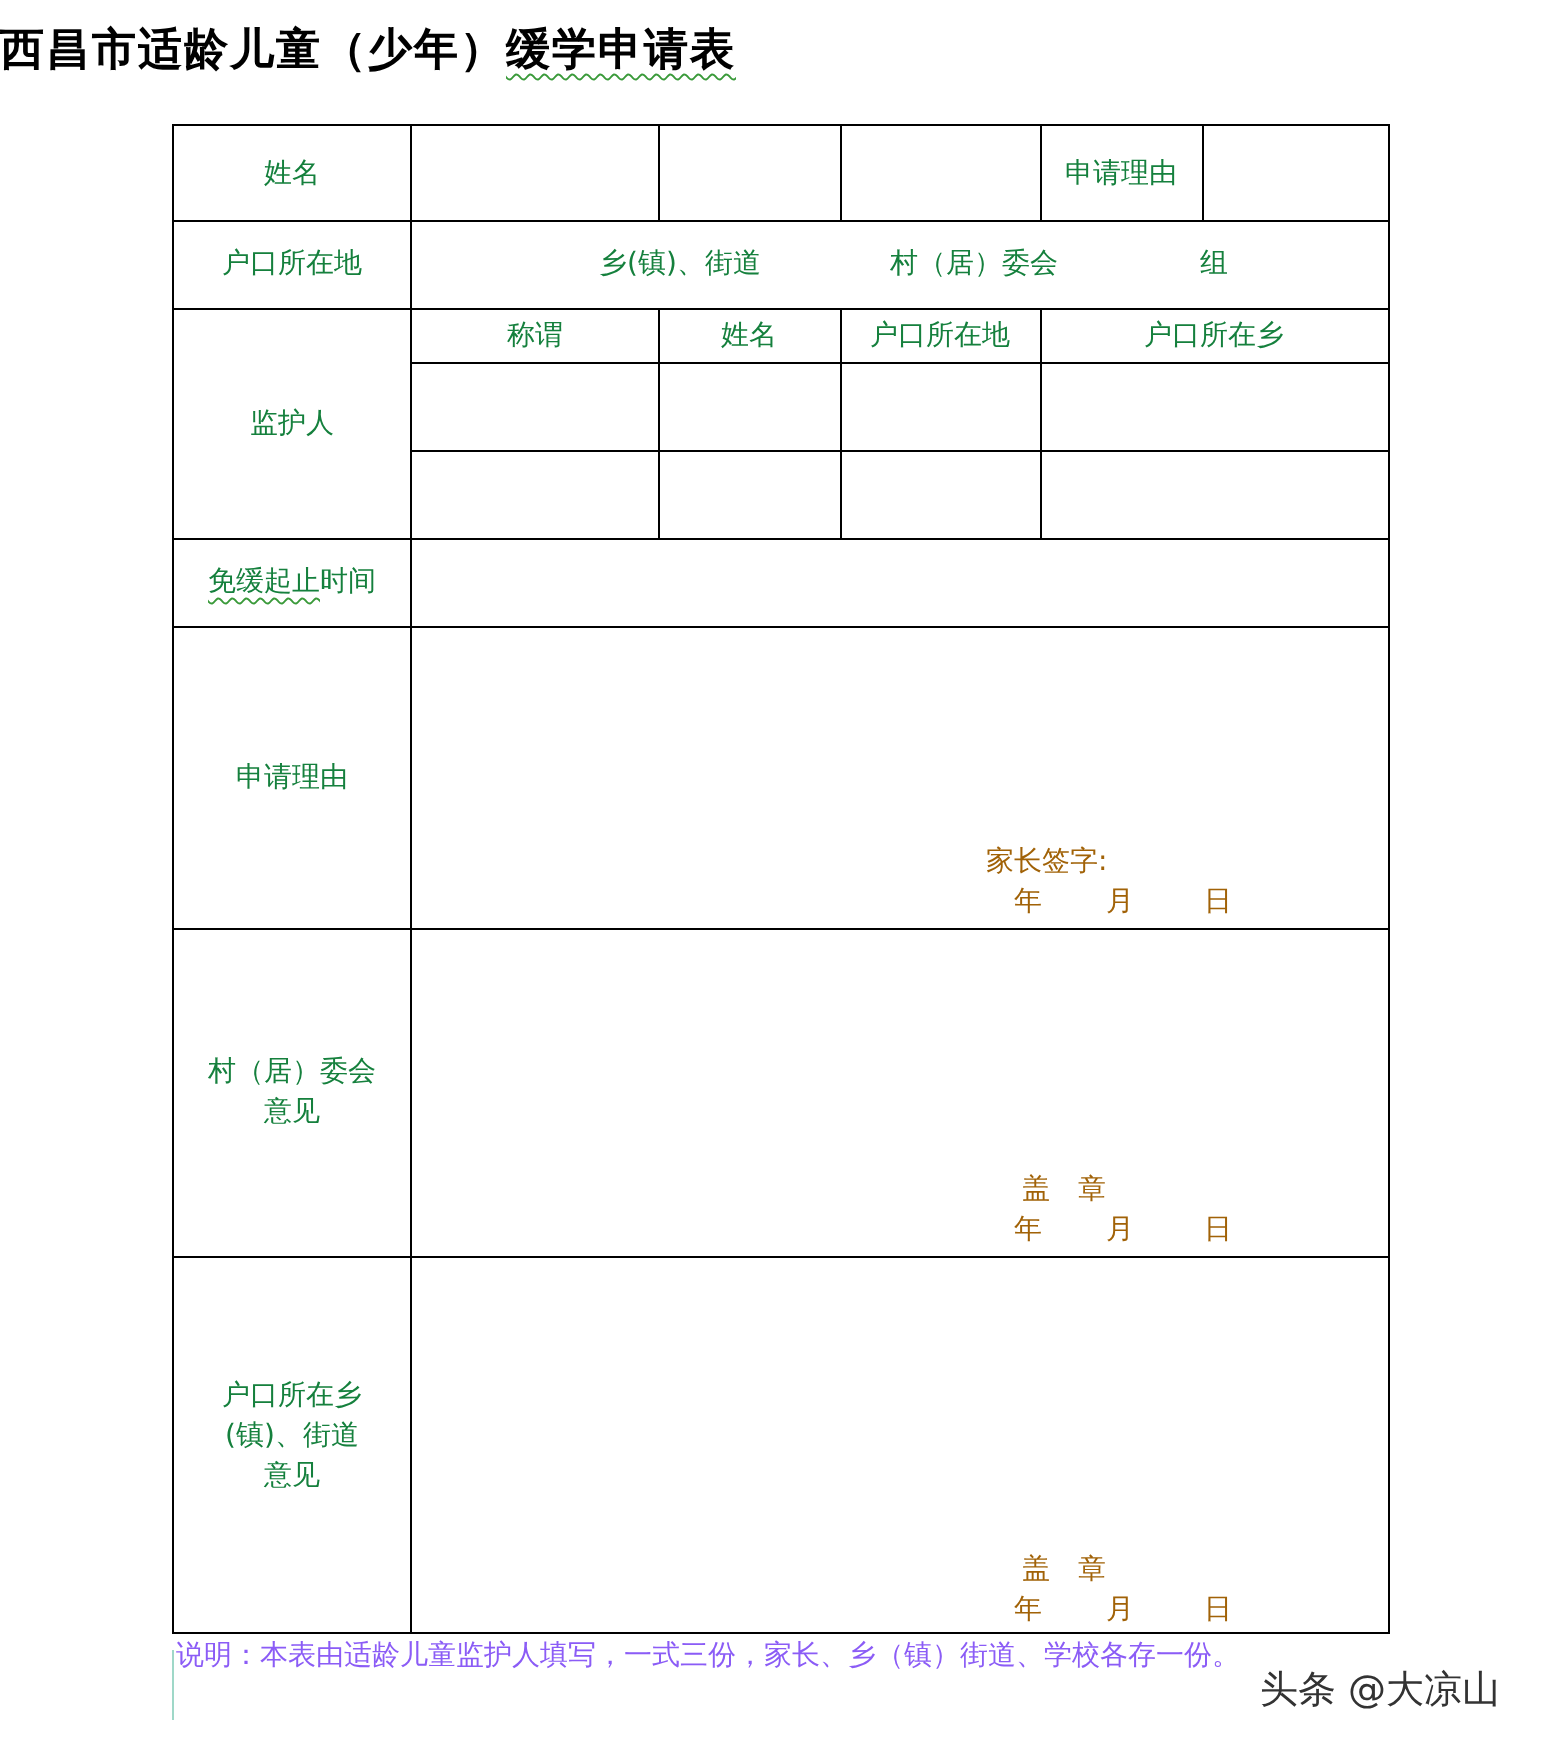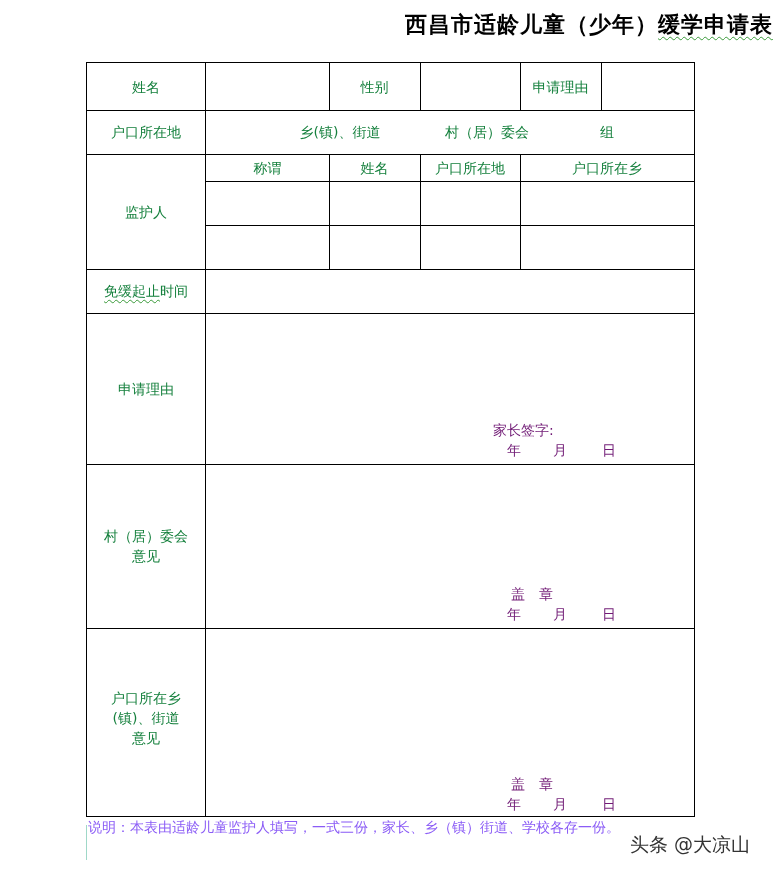"西昌市适龄儿童（少年）缓学申请表" .title { text-align: right -> left }
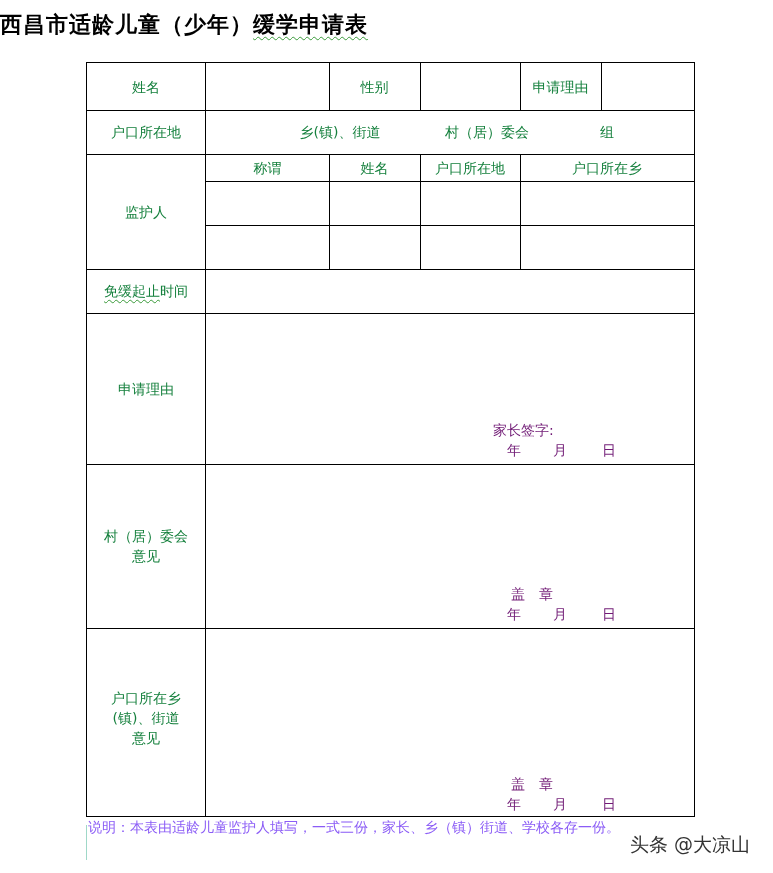"性别" div.cell { html: <div>性别</div> -> none }
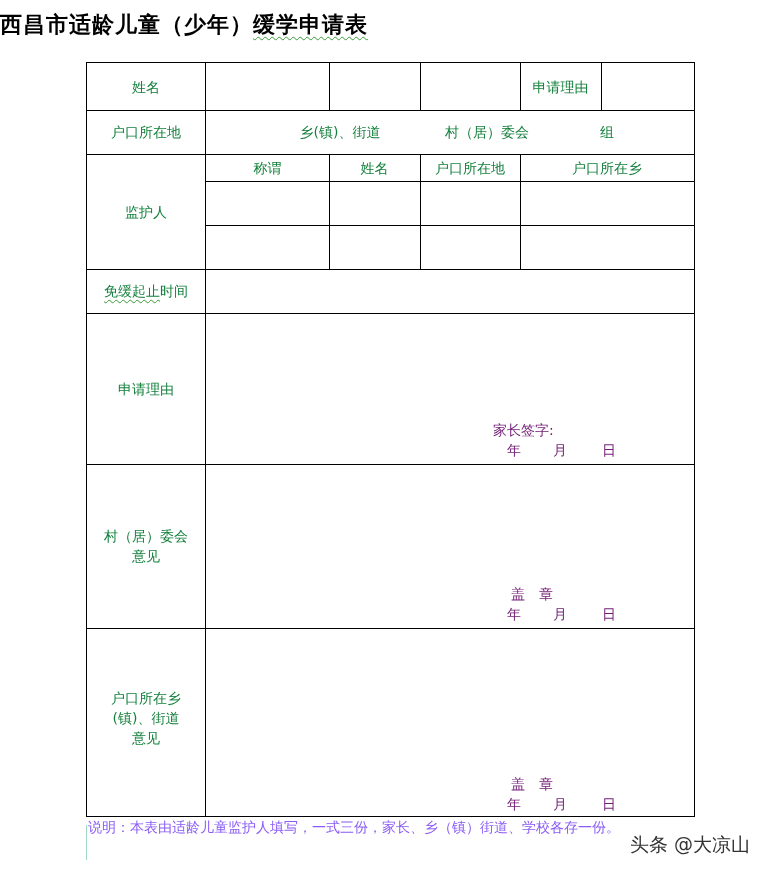"家长签字:" .sig { color: #701a75 -> #a16207 }
